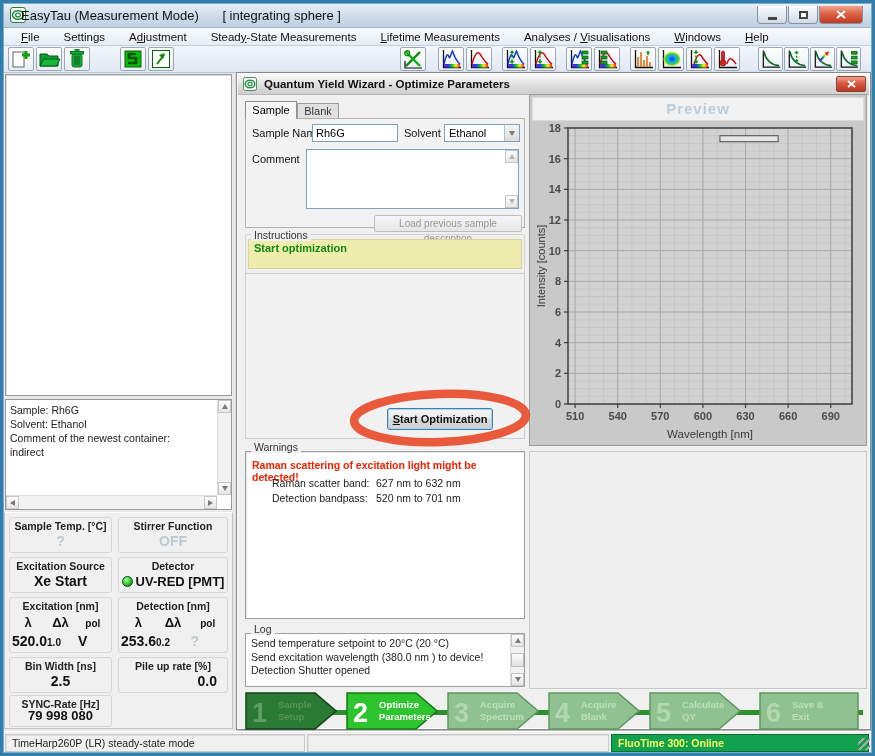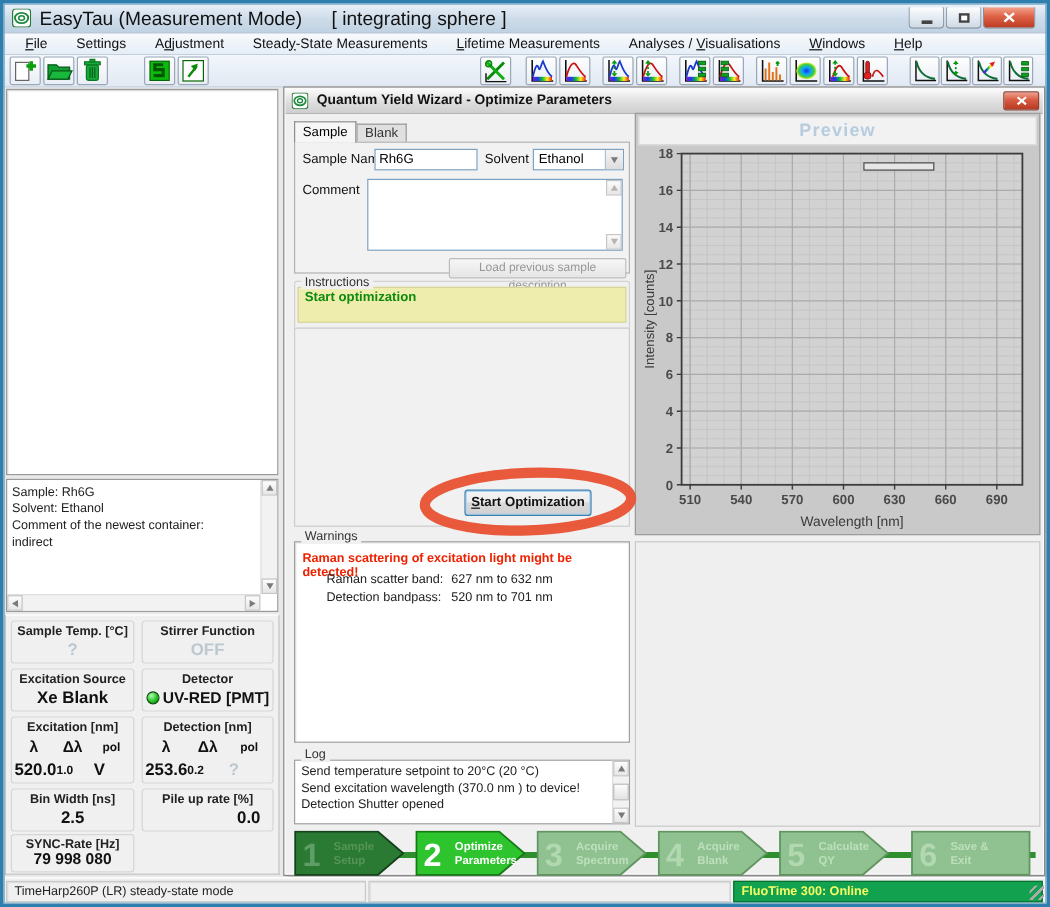"EasyTau (Measurement Mode) [ integrating" #app-title { font-size: 16px -> 13px; left: 30px -> 18px }
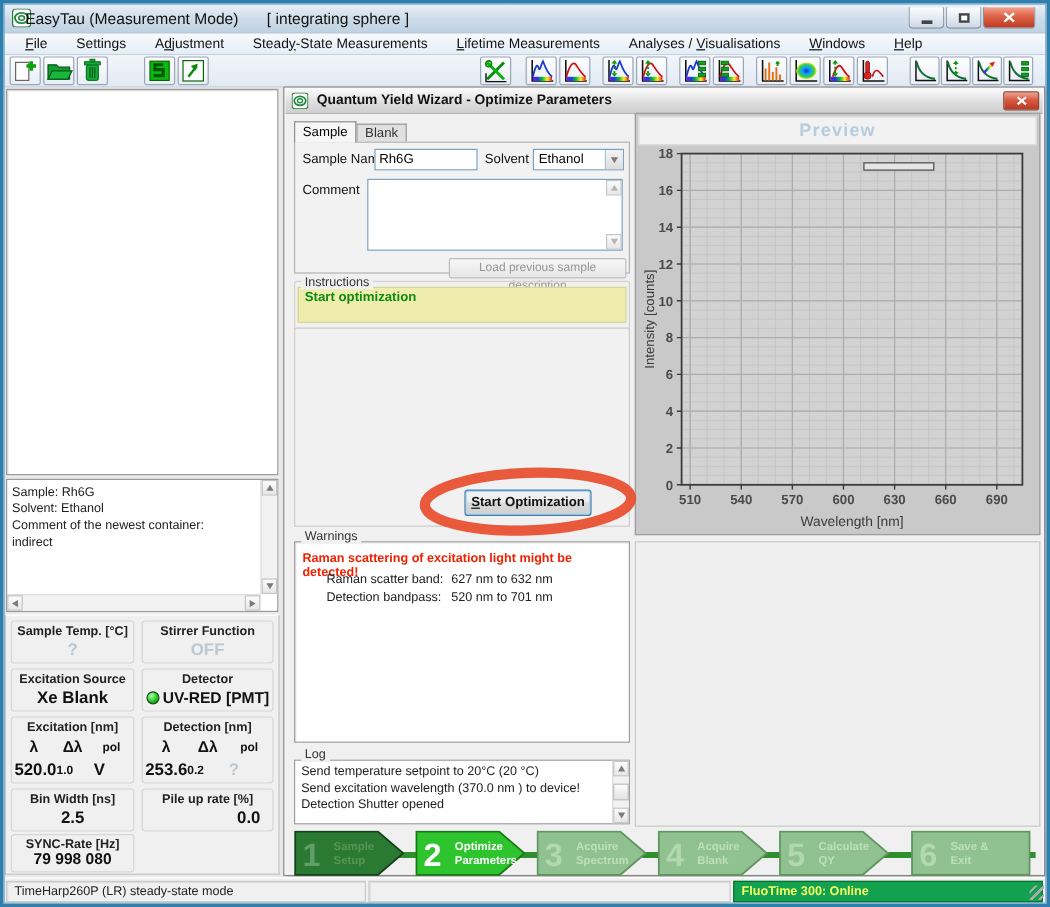"Xe Blank" div.pvalue { text: Blank -> Start }
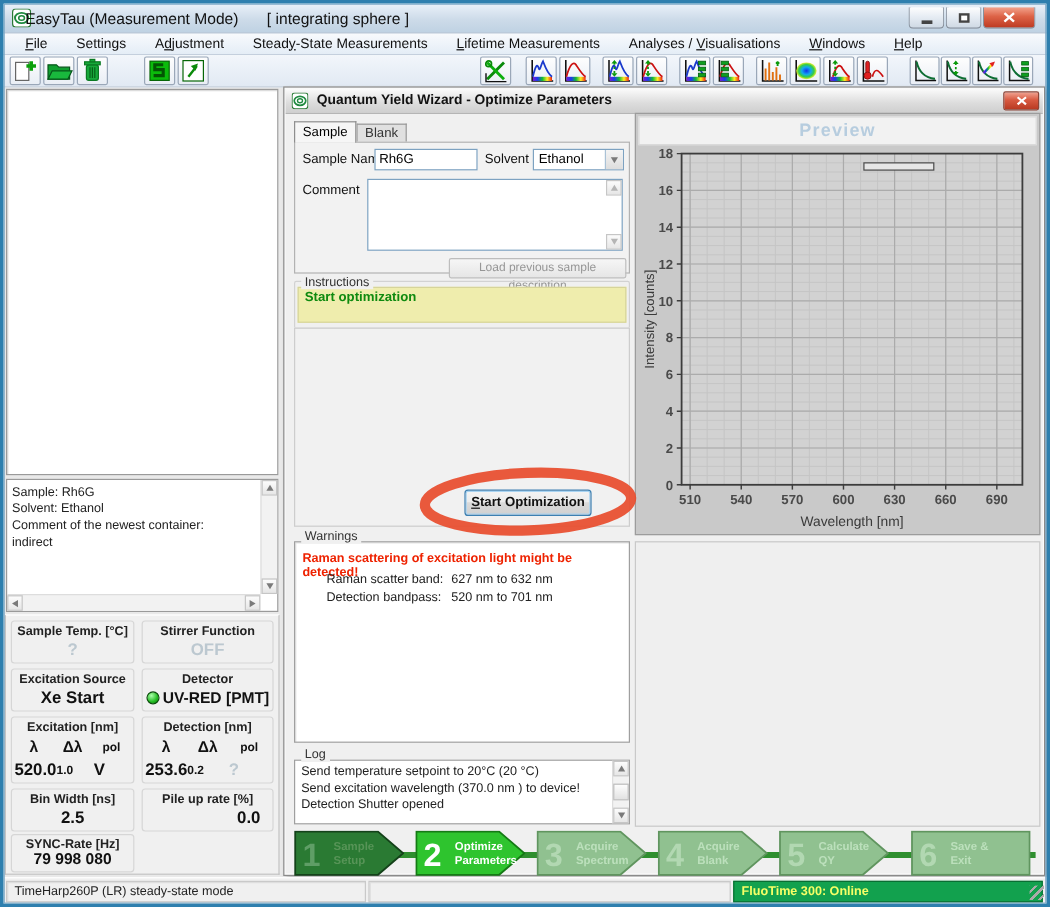"Send excitation wavelength (370.0 nm" div { text: 370.0 -> 380.0 }
